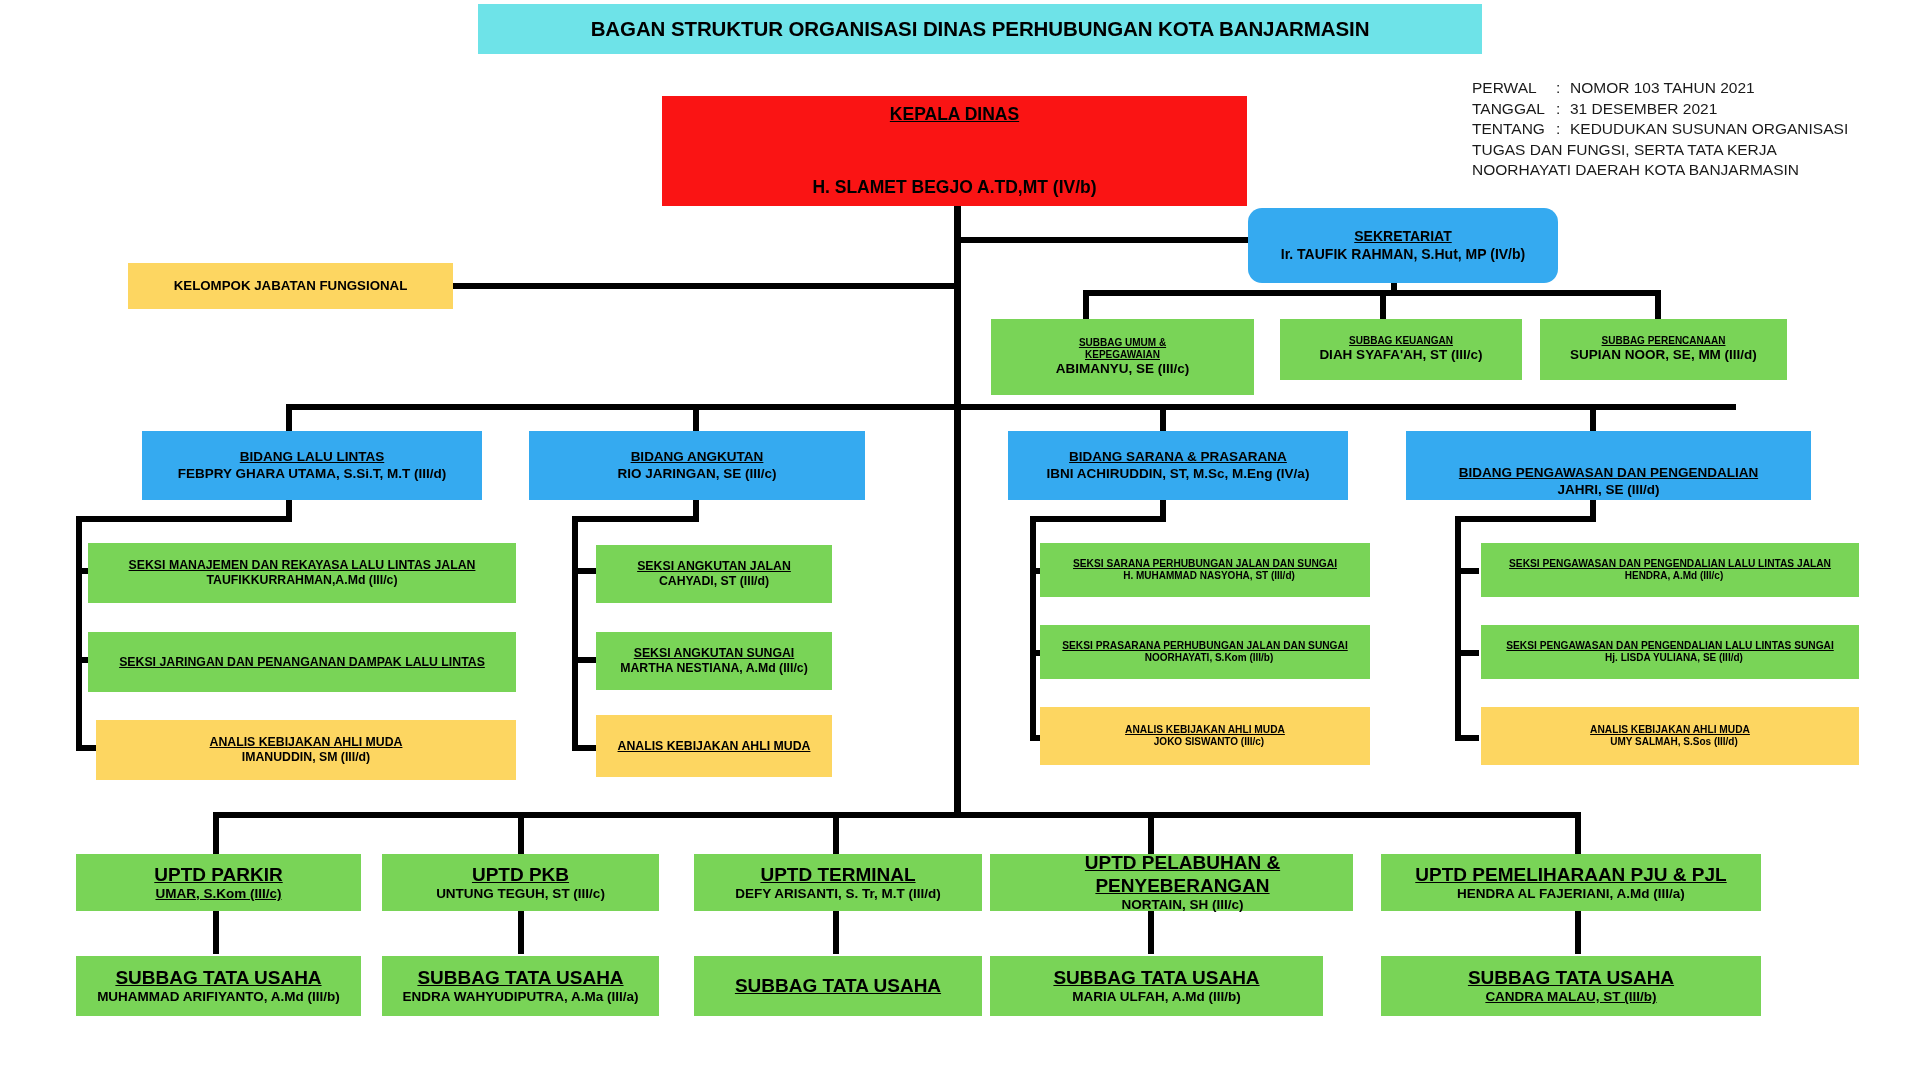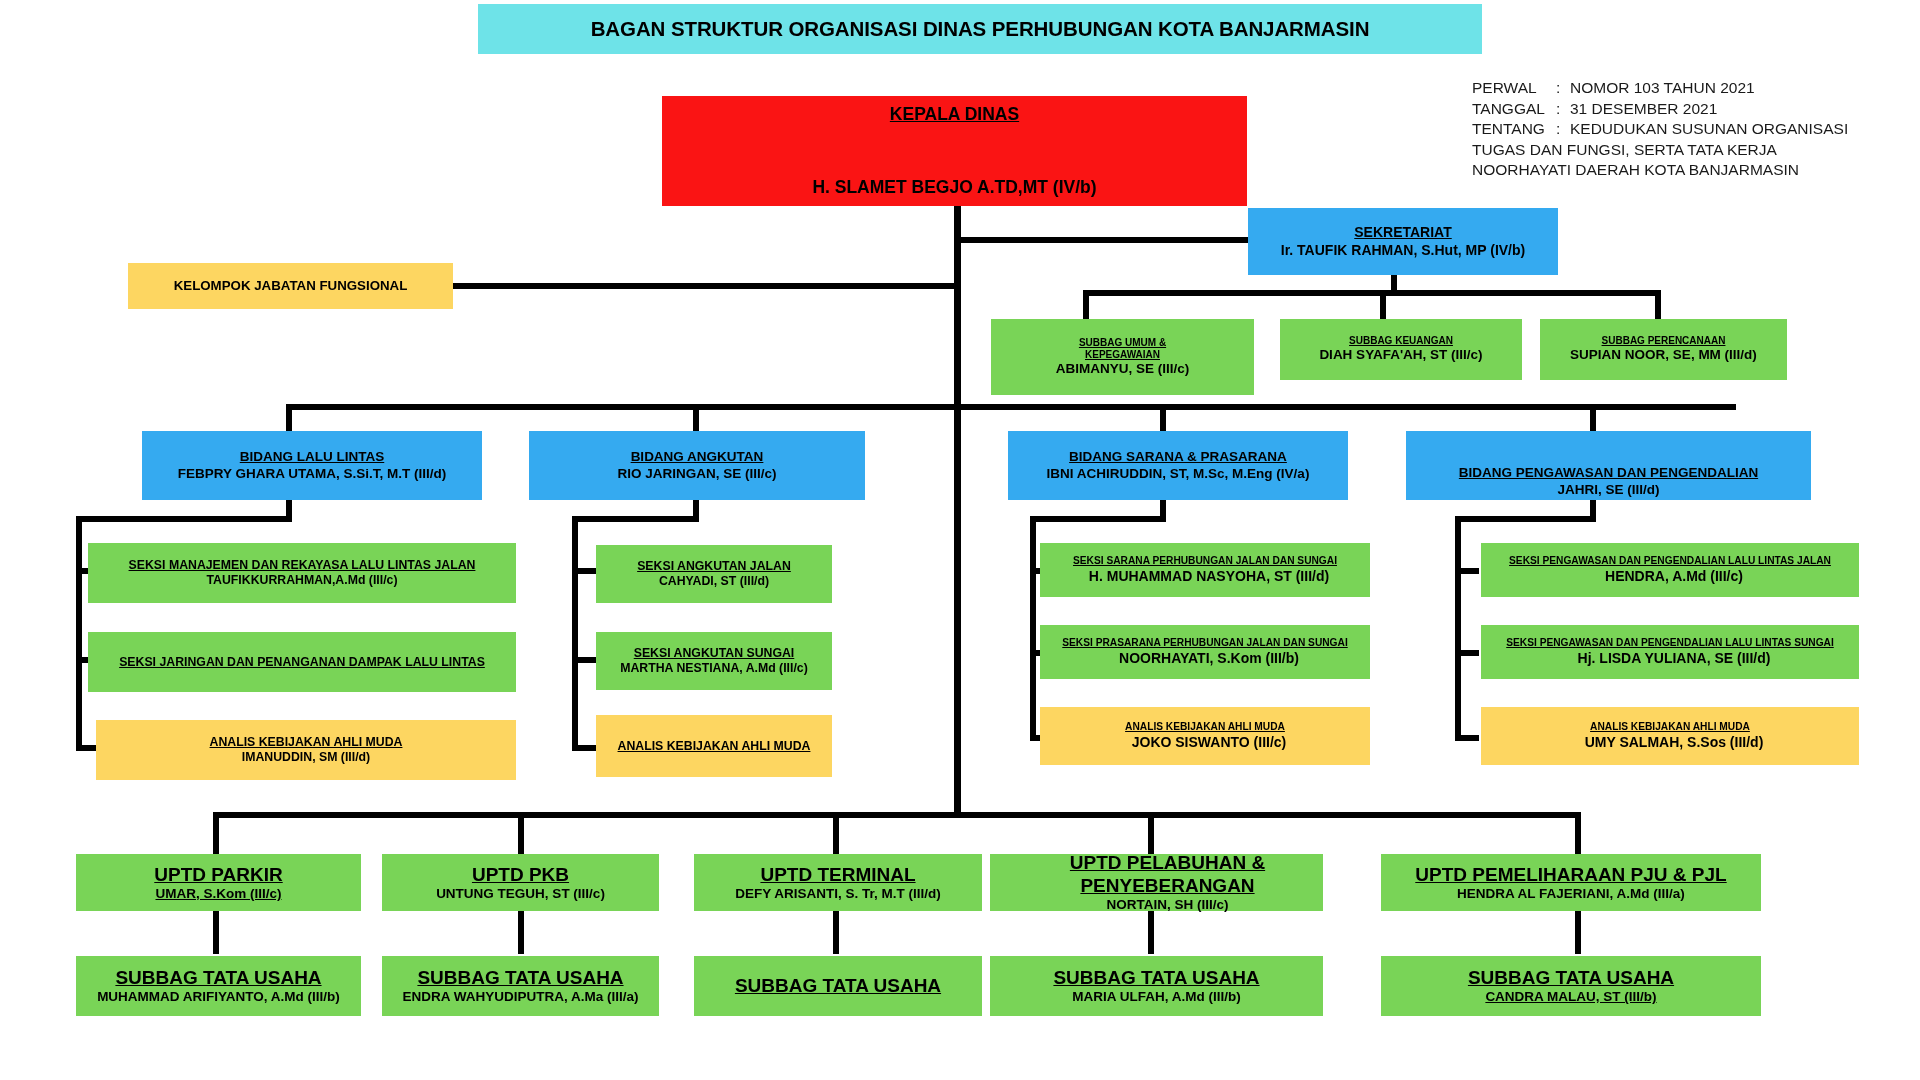"SEKRETARIAT" div.node { border-radius: none -> 14px; height: 67px -> 75px }
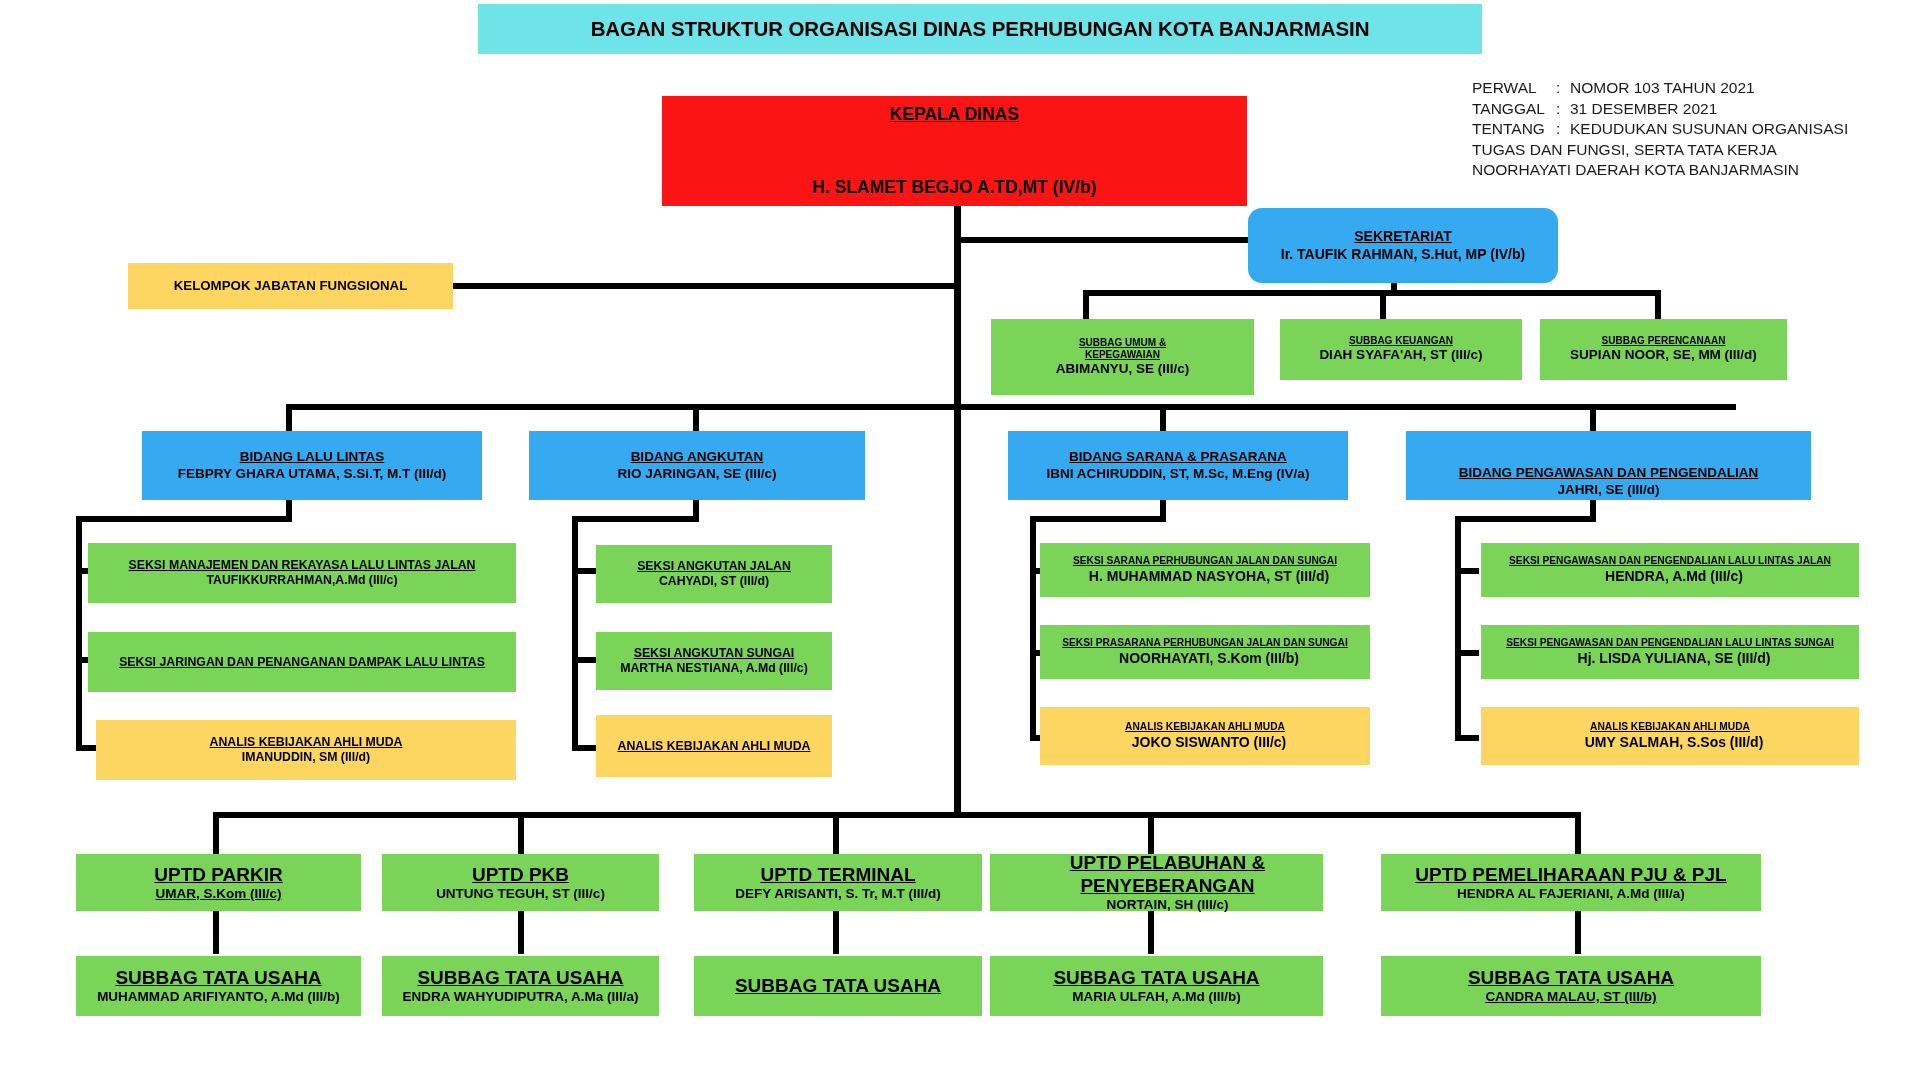"H. MUHAMMAD NASYOHA, ST (III/d)" .s-small .t2 { font-size: 14px -> 10px }
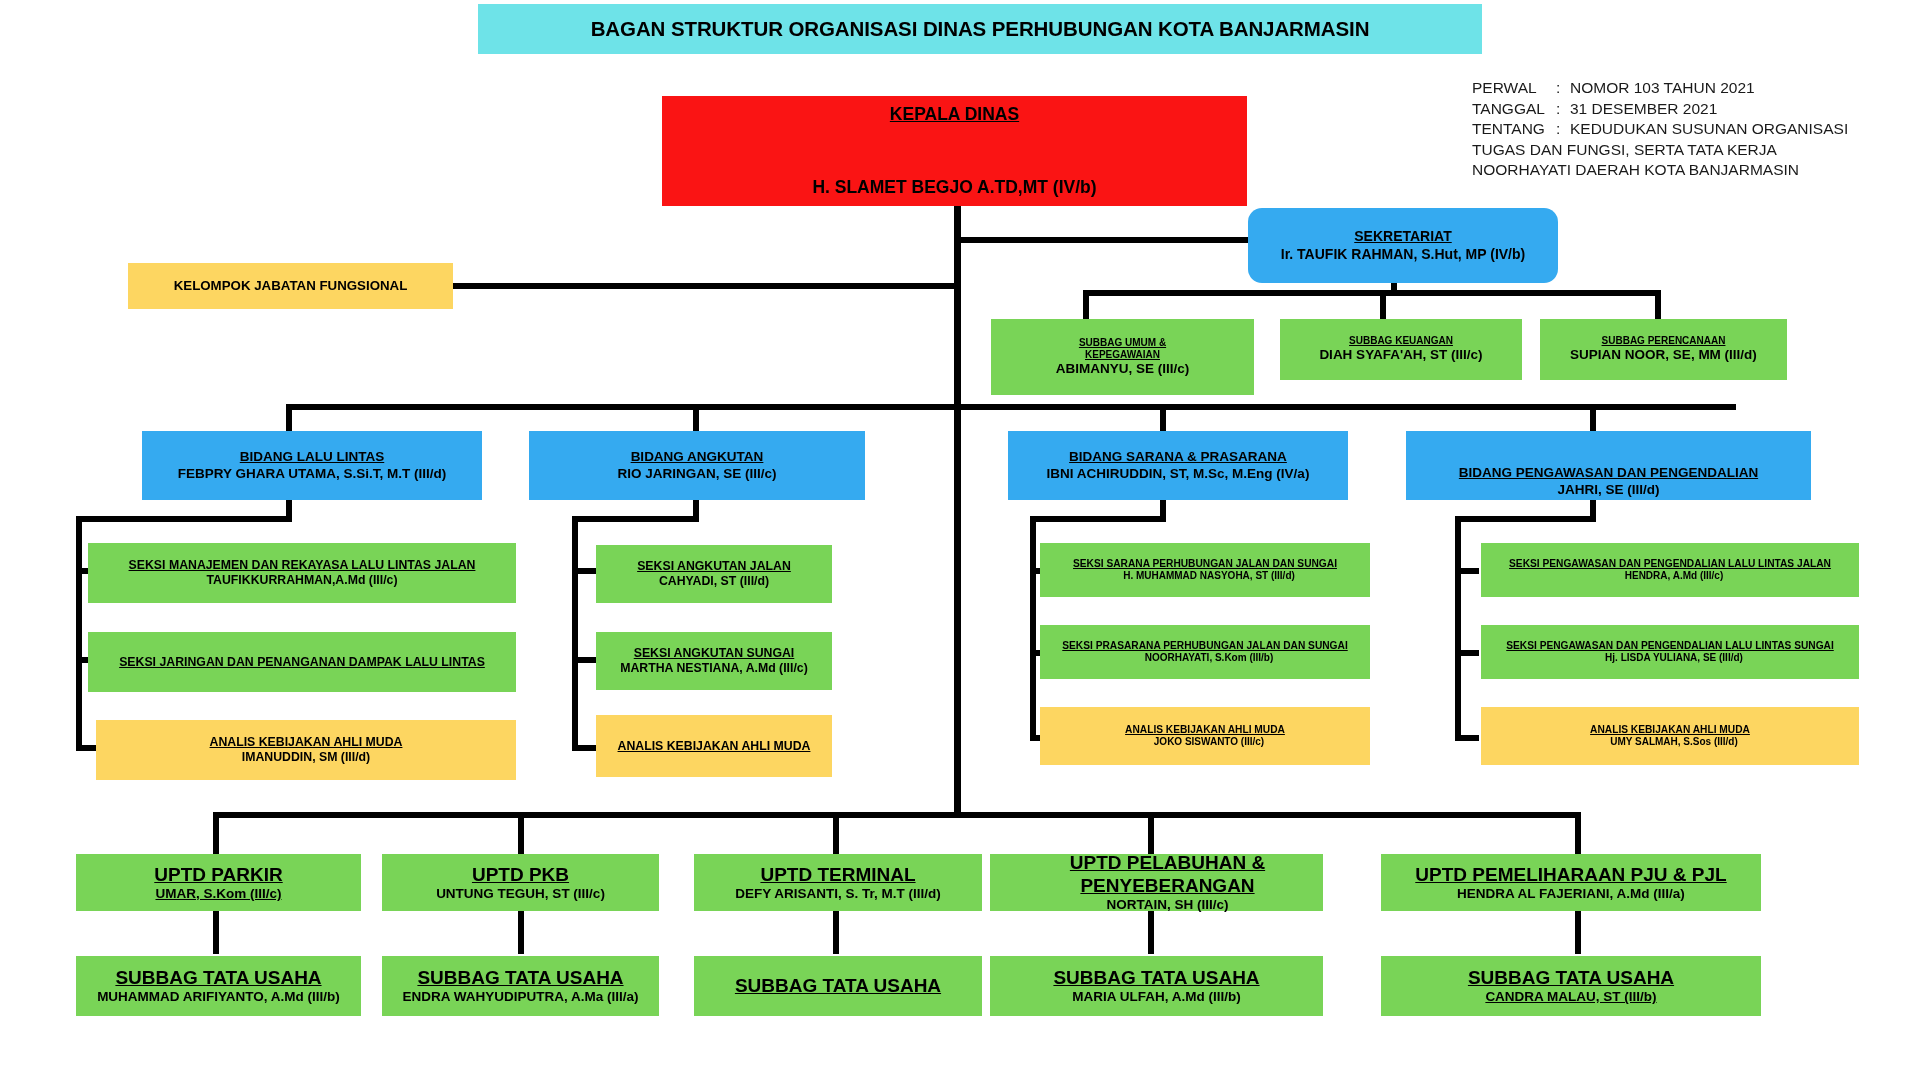"UPTD PELABUHAN & PENYEBERANGAN" div.node { width: 333px -> 363px }
